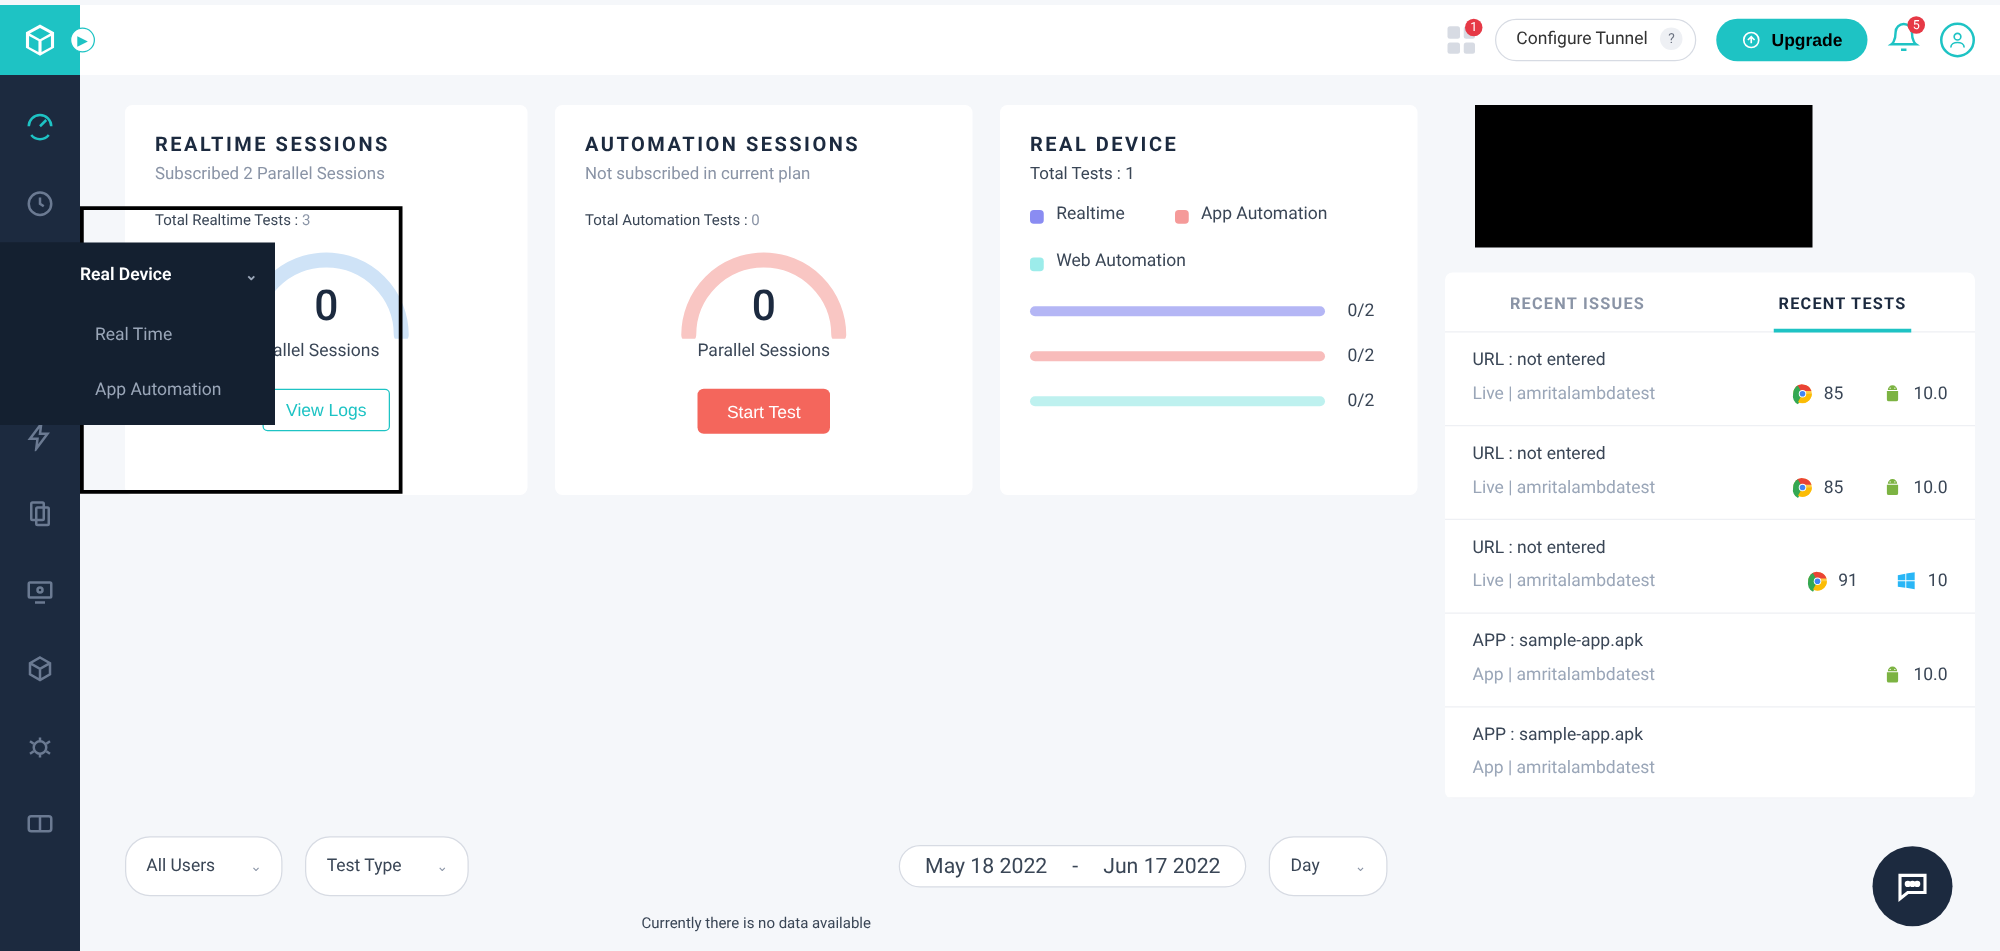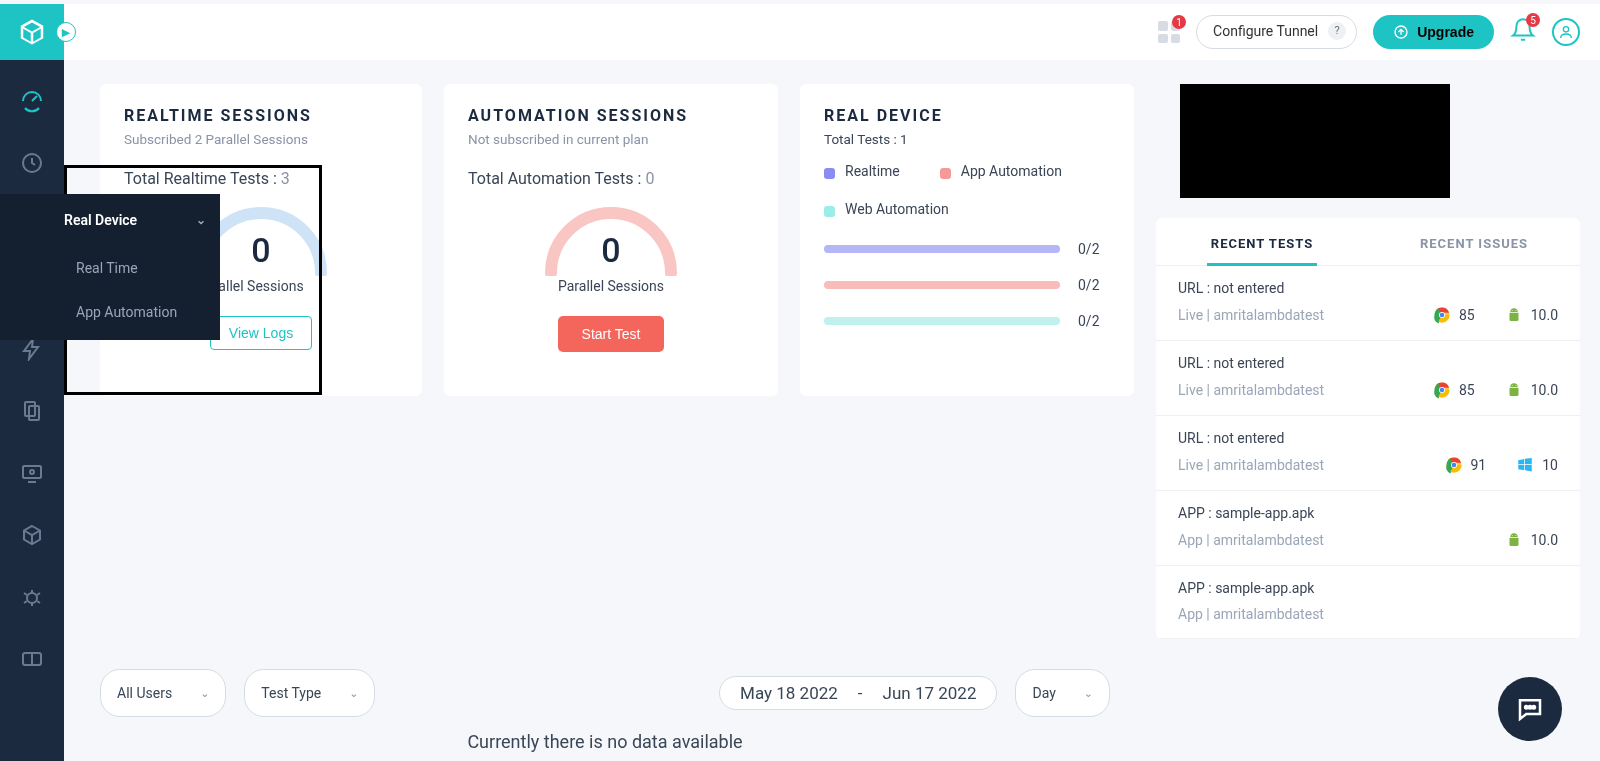"Total Realtime Tests : 3" .line2 { font-size: 16px -> 12px }
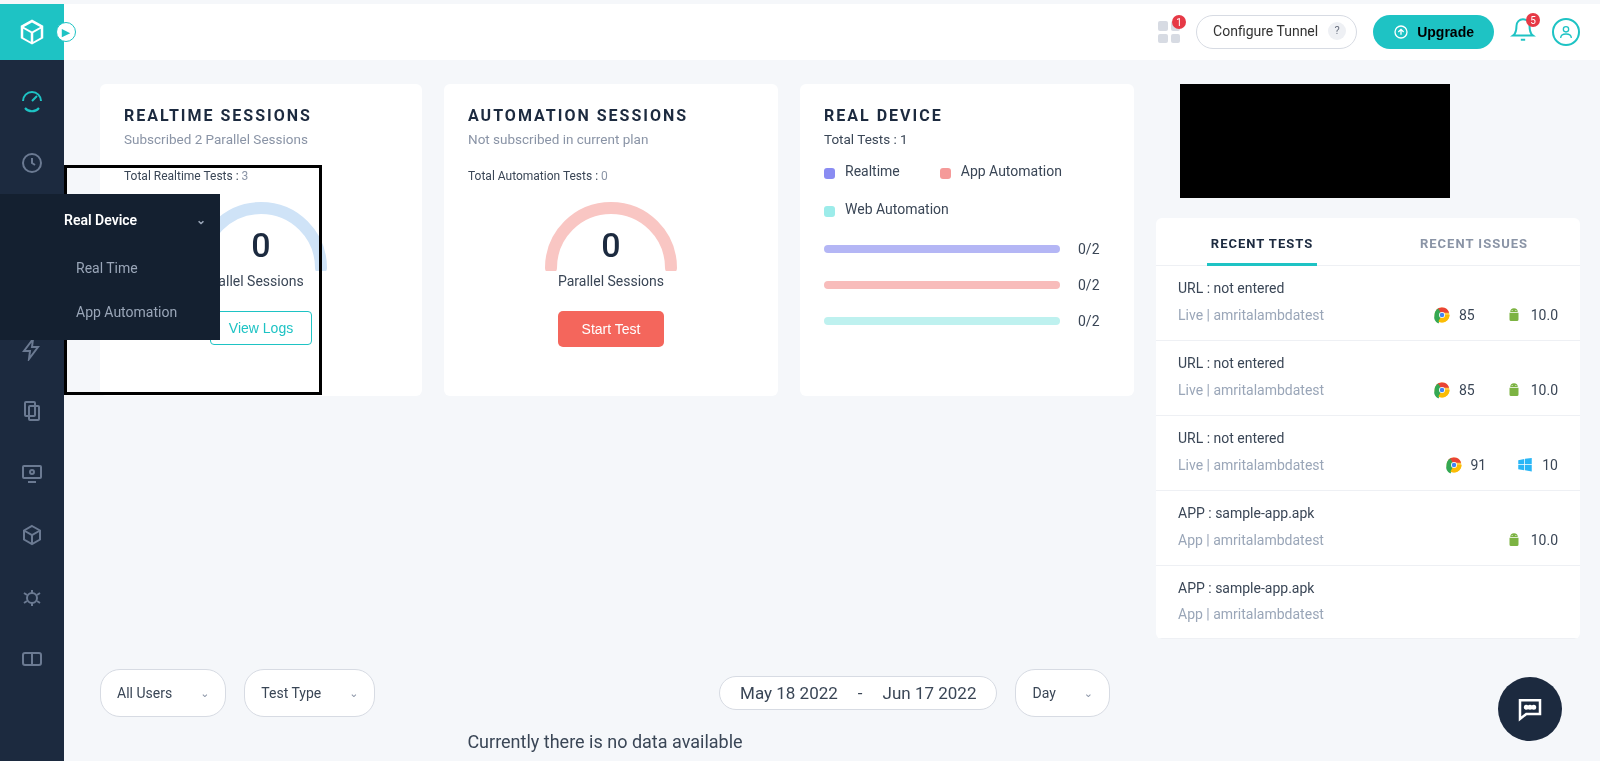"RECENT TESTS" div.tab { order: before "RECENT ISSUES" -> after "RECENT ISSUES" }
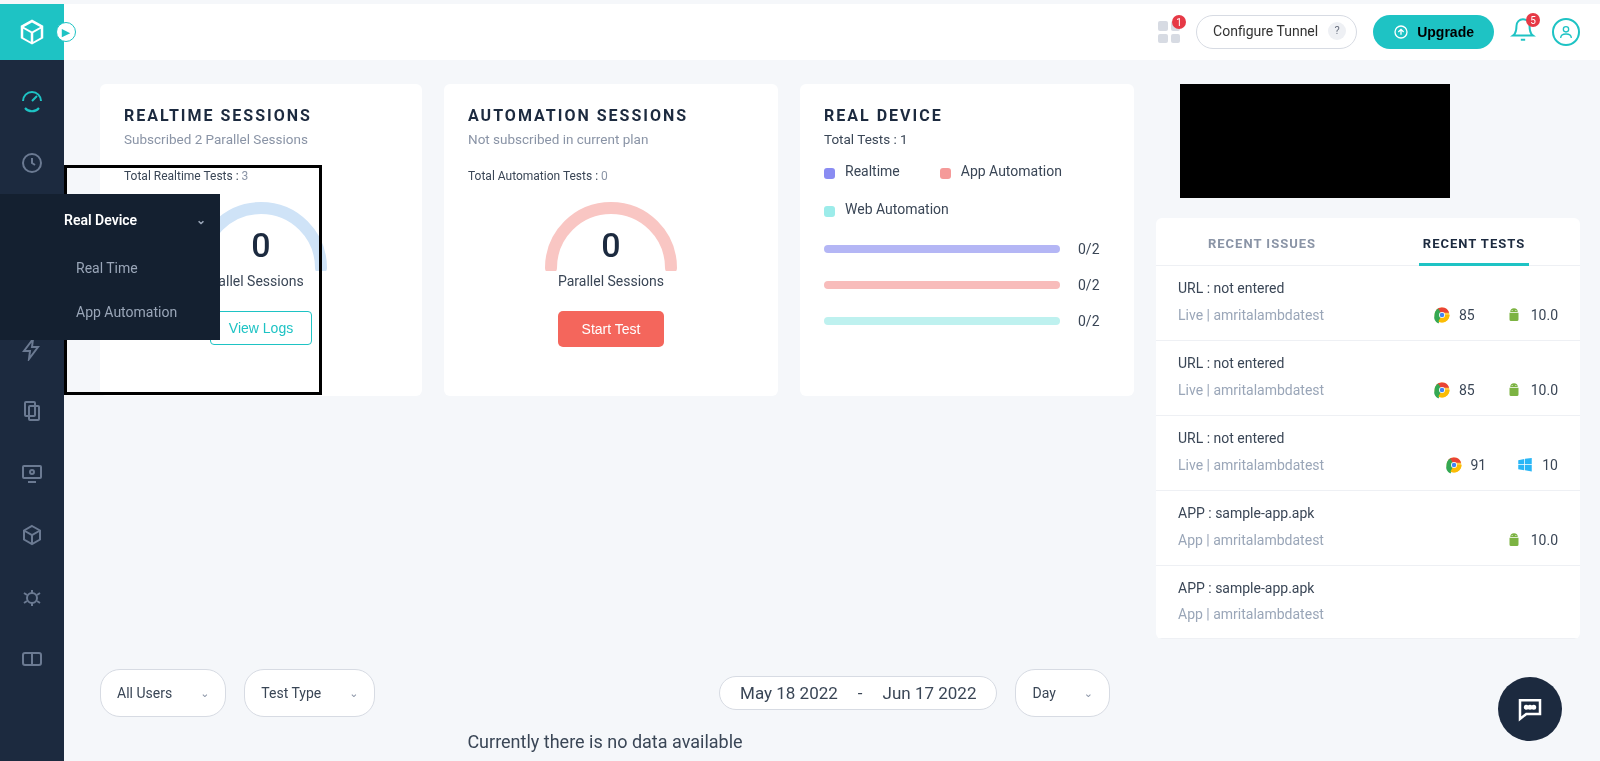"Currently there is no data" .no-data { font-size: 18px -> 12px }
